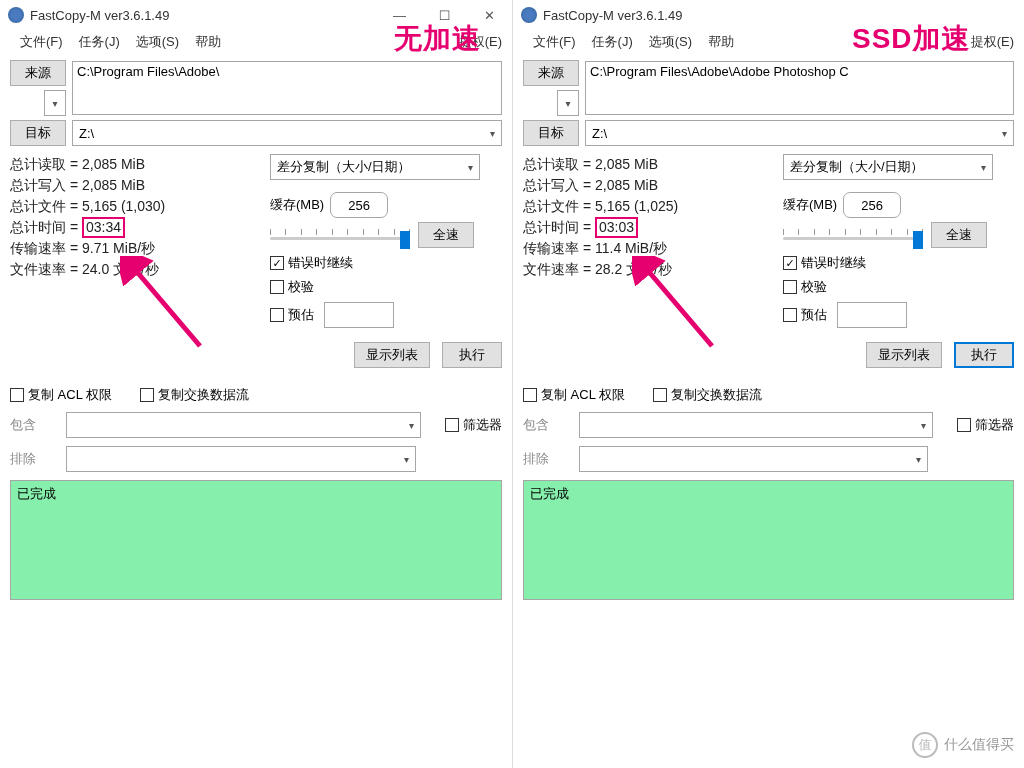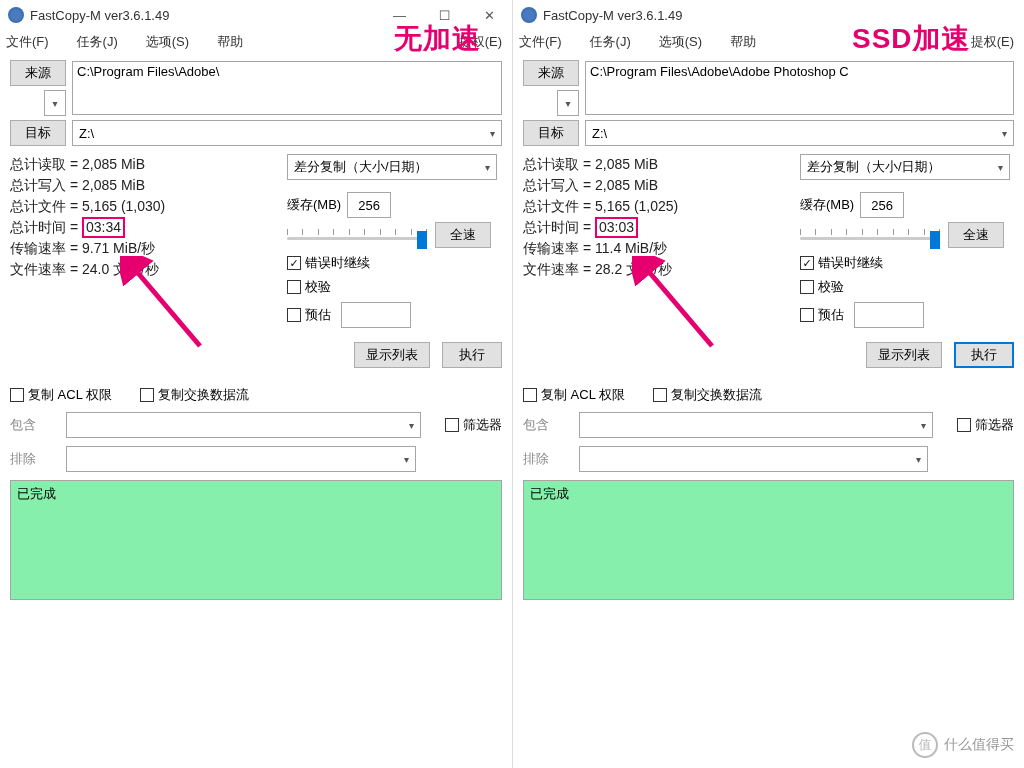"文件(F)" .menubar { gap: 28px -> 16px; padding: 0 6px -> 0 20px }
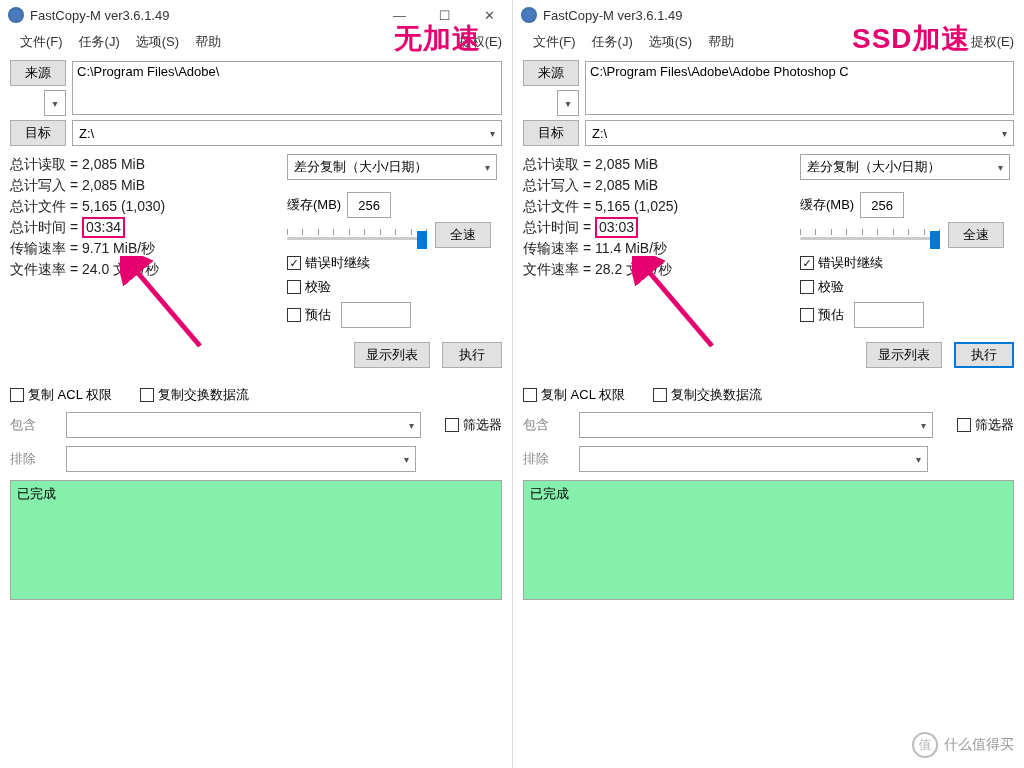"差分复制（大小/日期）" .right-col { margin-left: 17px -> none }
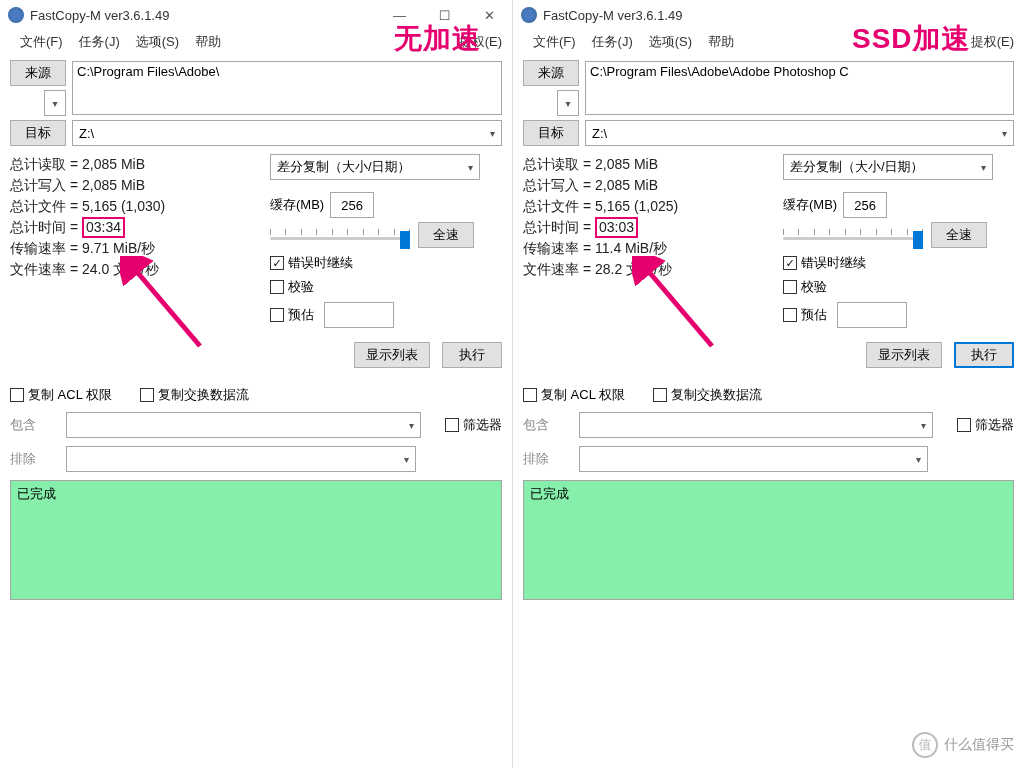"256" .cache-row .cb { border-radius: none -> 7px; width: 44px -> 58px }
